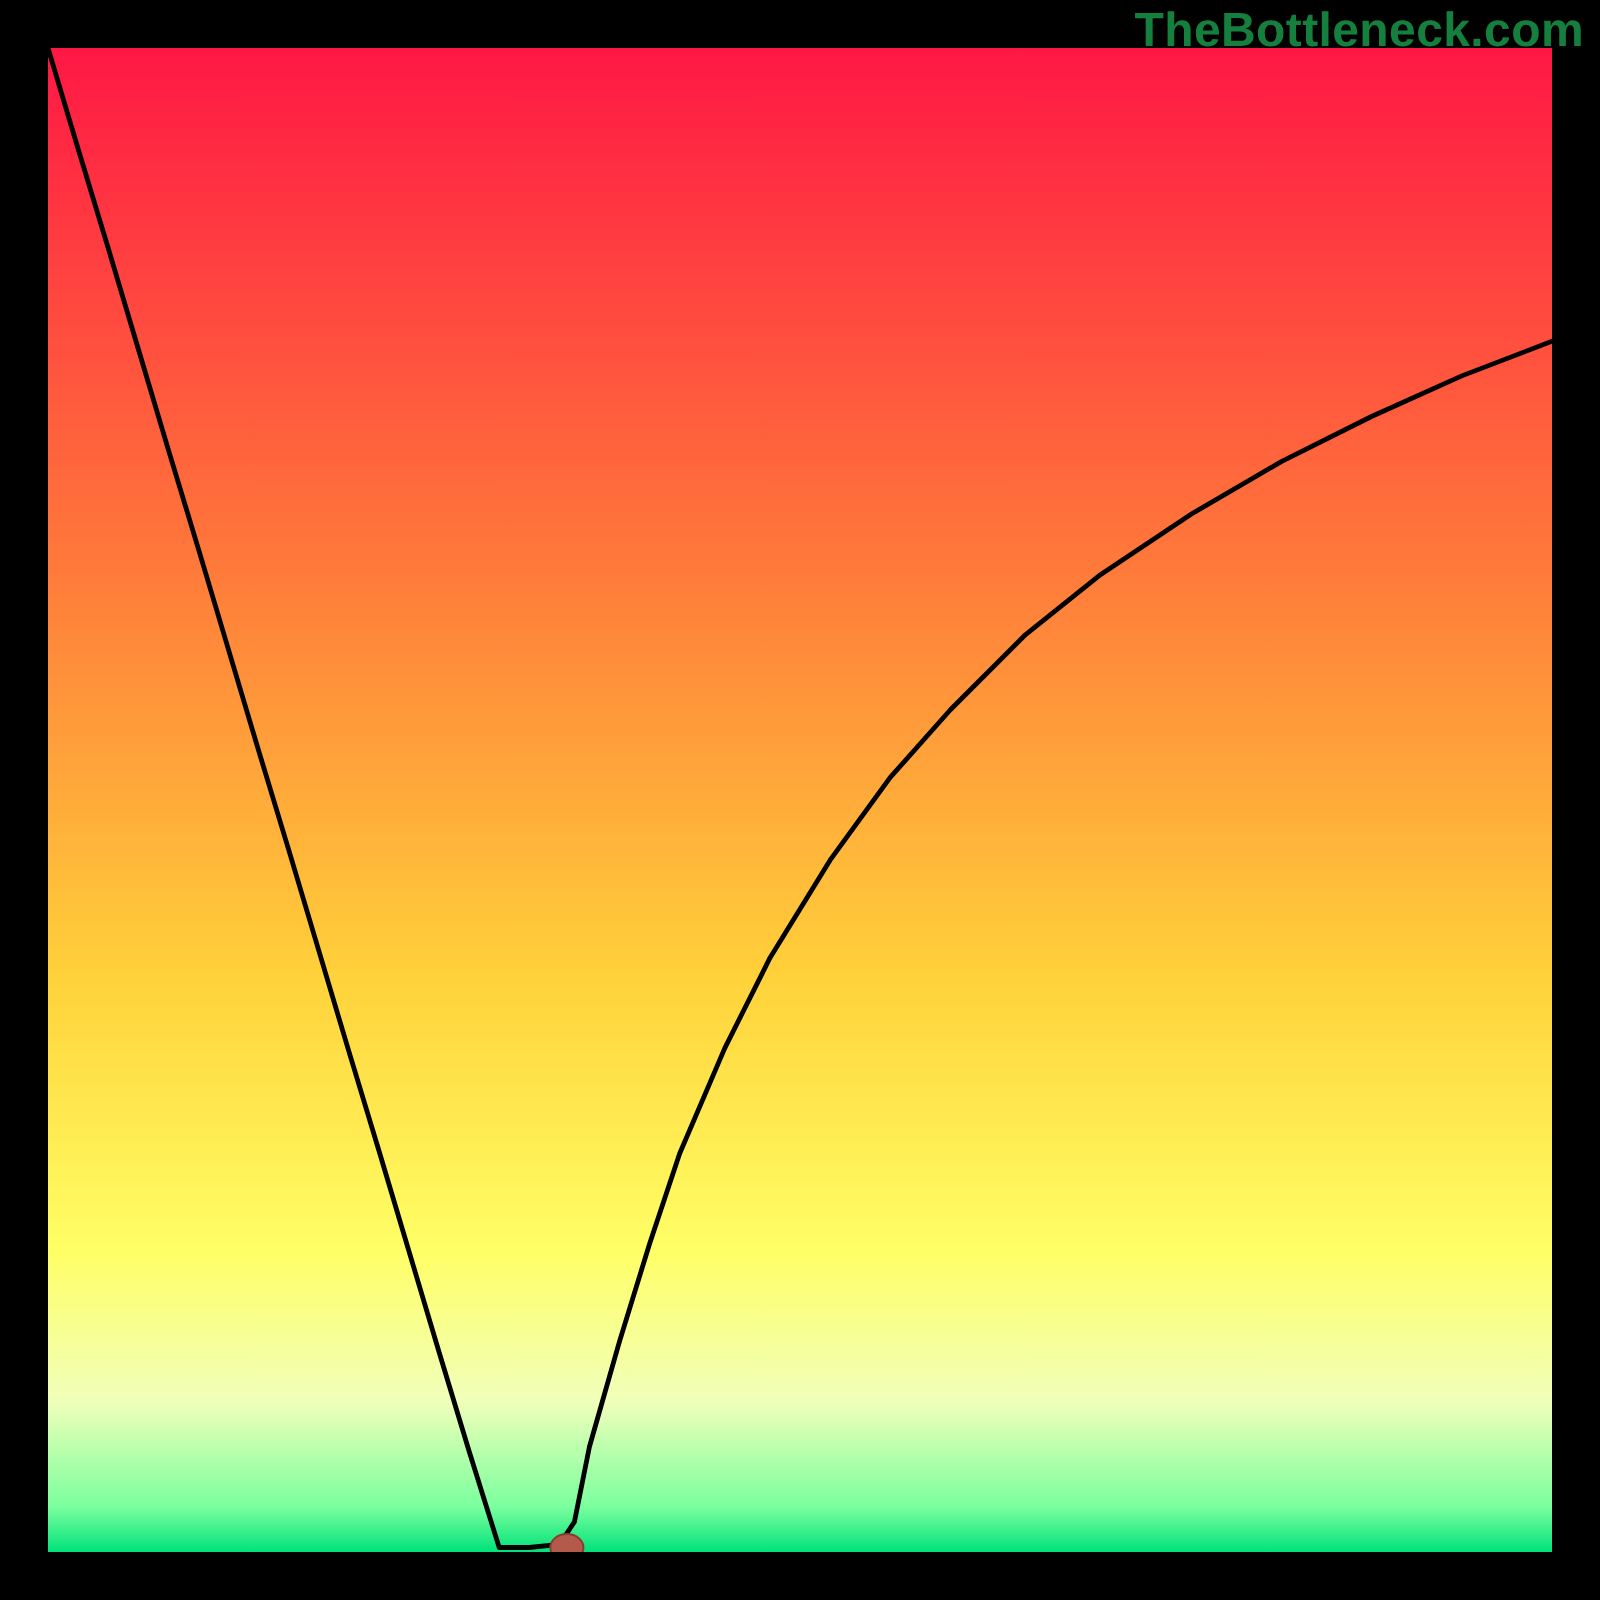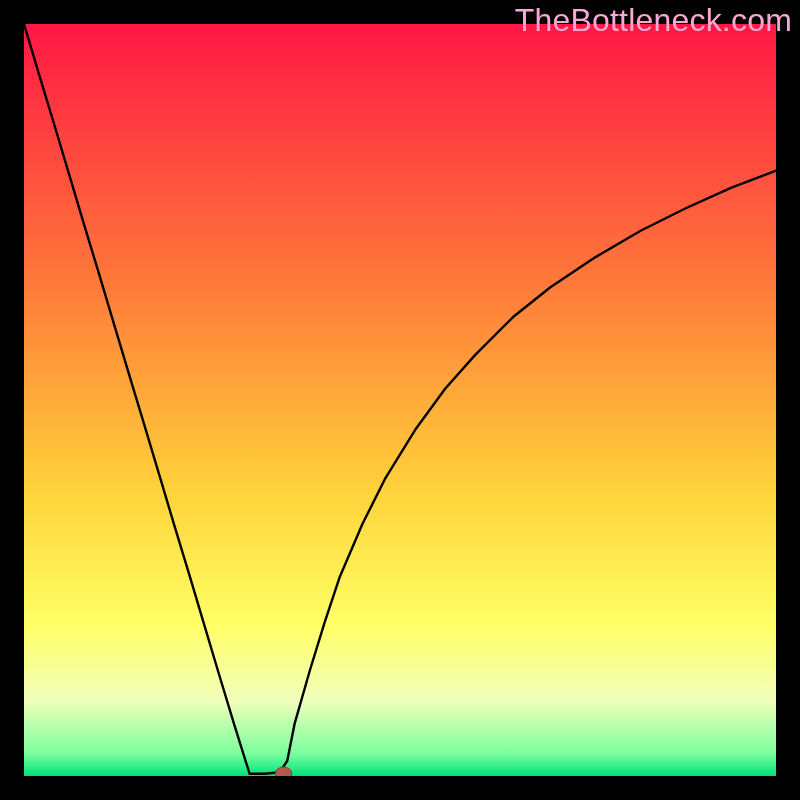"TheBottleneck.com" .watermark { color: #f9a8d4 -> #15803d; font-size: 32px -> 24px; font-weight: 400 -> 700 }
